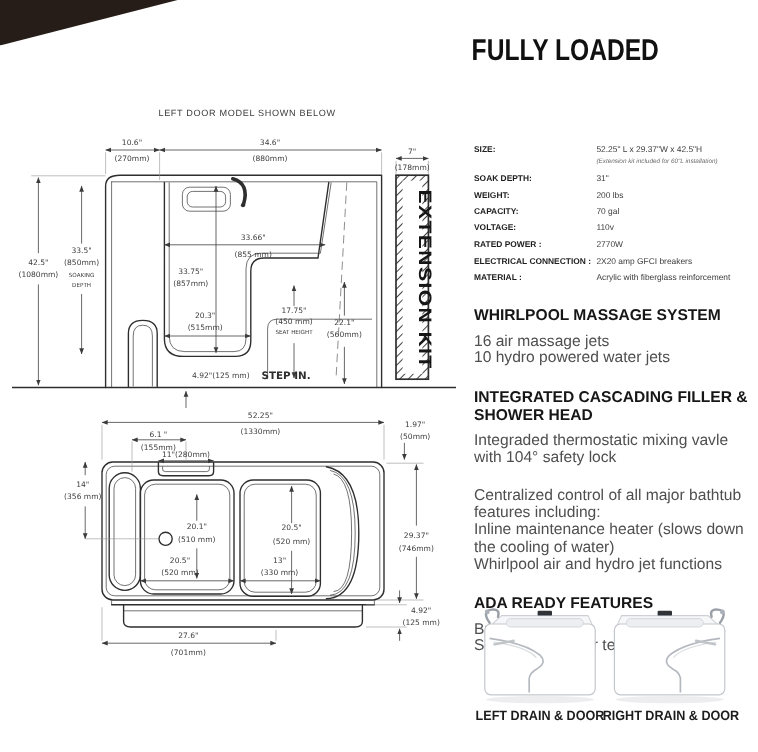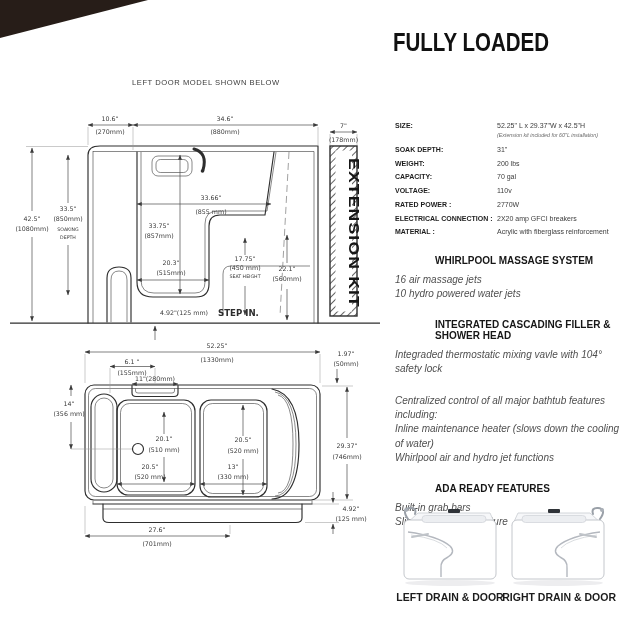"LEFT DOOR MODEL SHOWN BELOW" .note-top { top: 78px -> 90px }
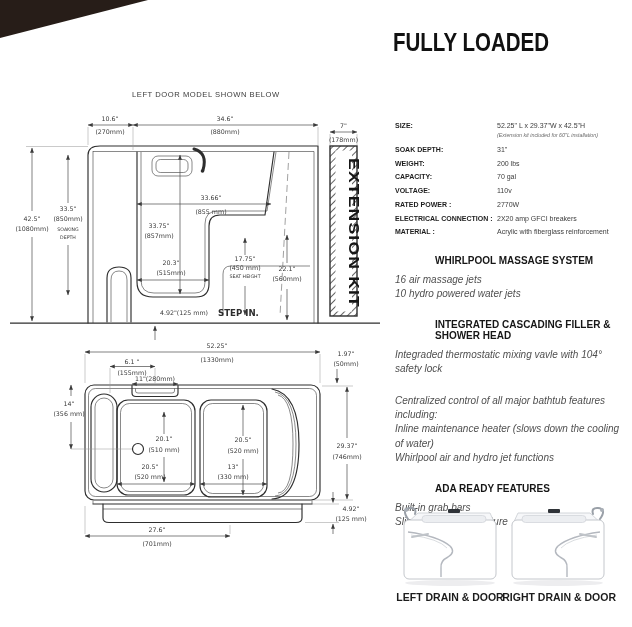"WHIRLPOOL MASSAGE SYSTEM" .sec-title { font-size: 10px -> 13px; margin-left: 40px -> none }
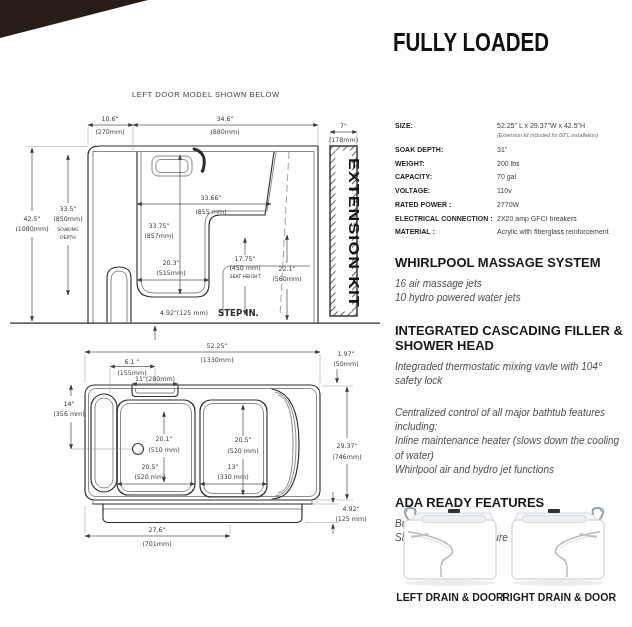"16 air massage jets" .sec-item { font-size: 10px -> 13px; font-style: italic -> none }
